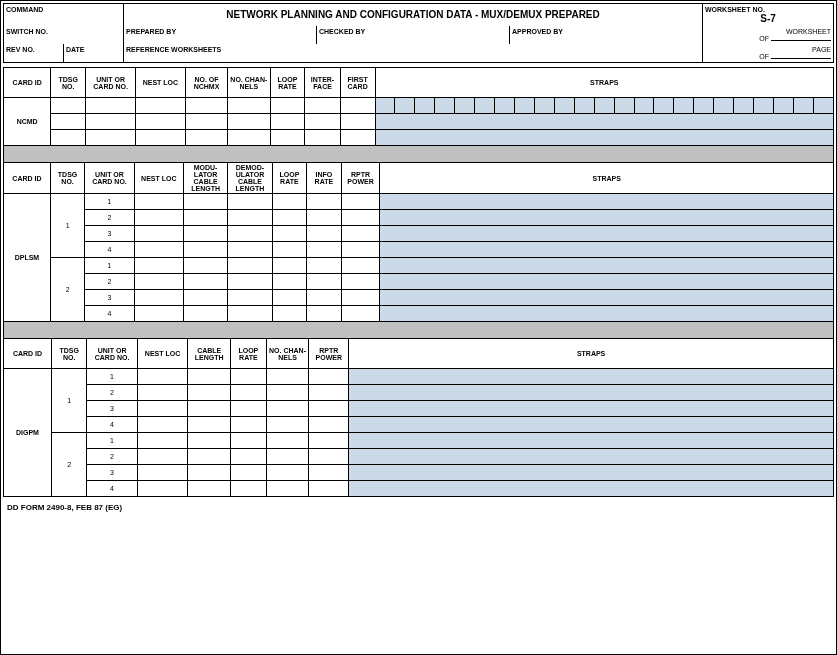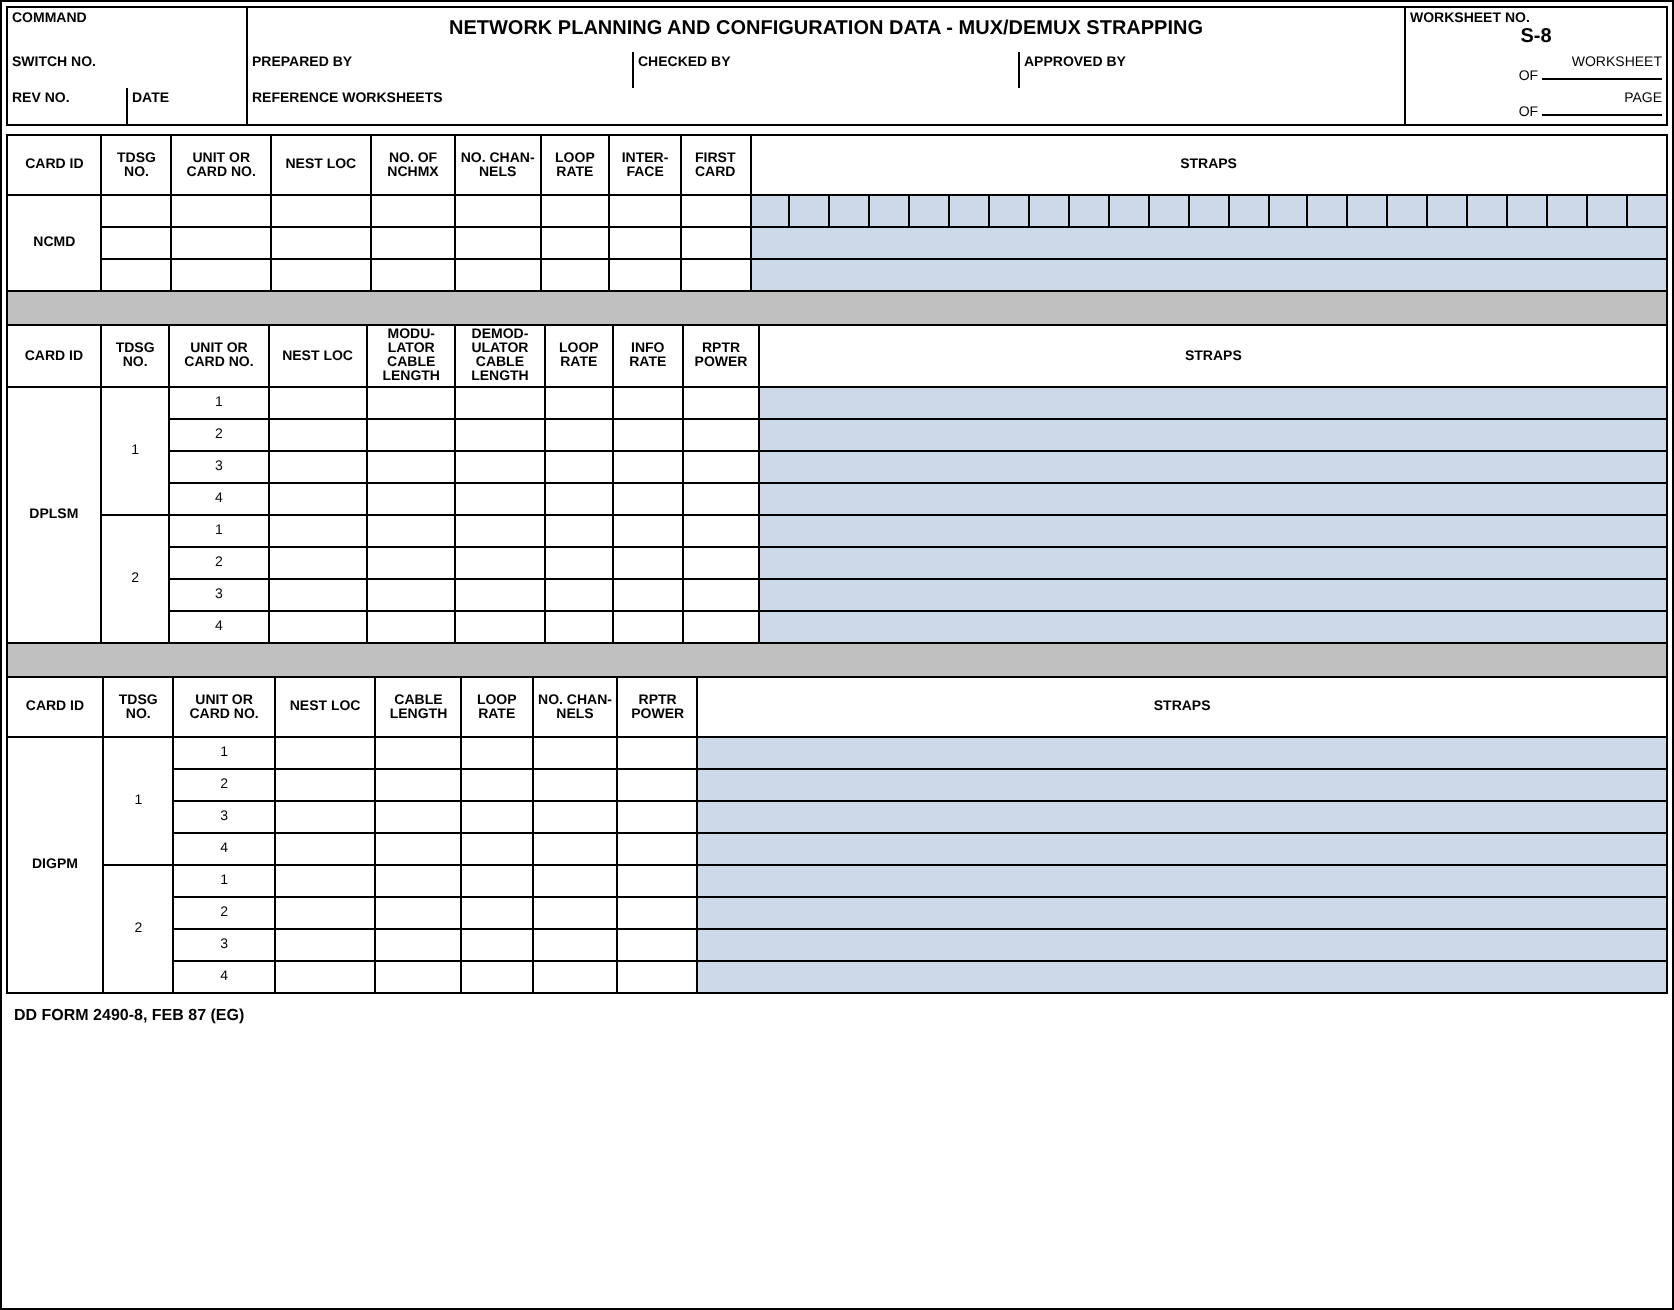"NETWORK PLANNING AND CONFIGURATION DATA" span { text: STRAPPING -> PREPARED }
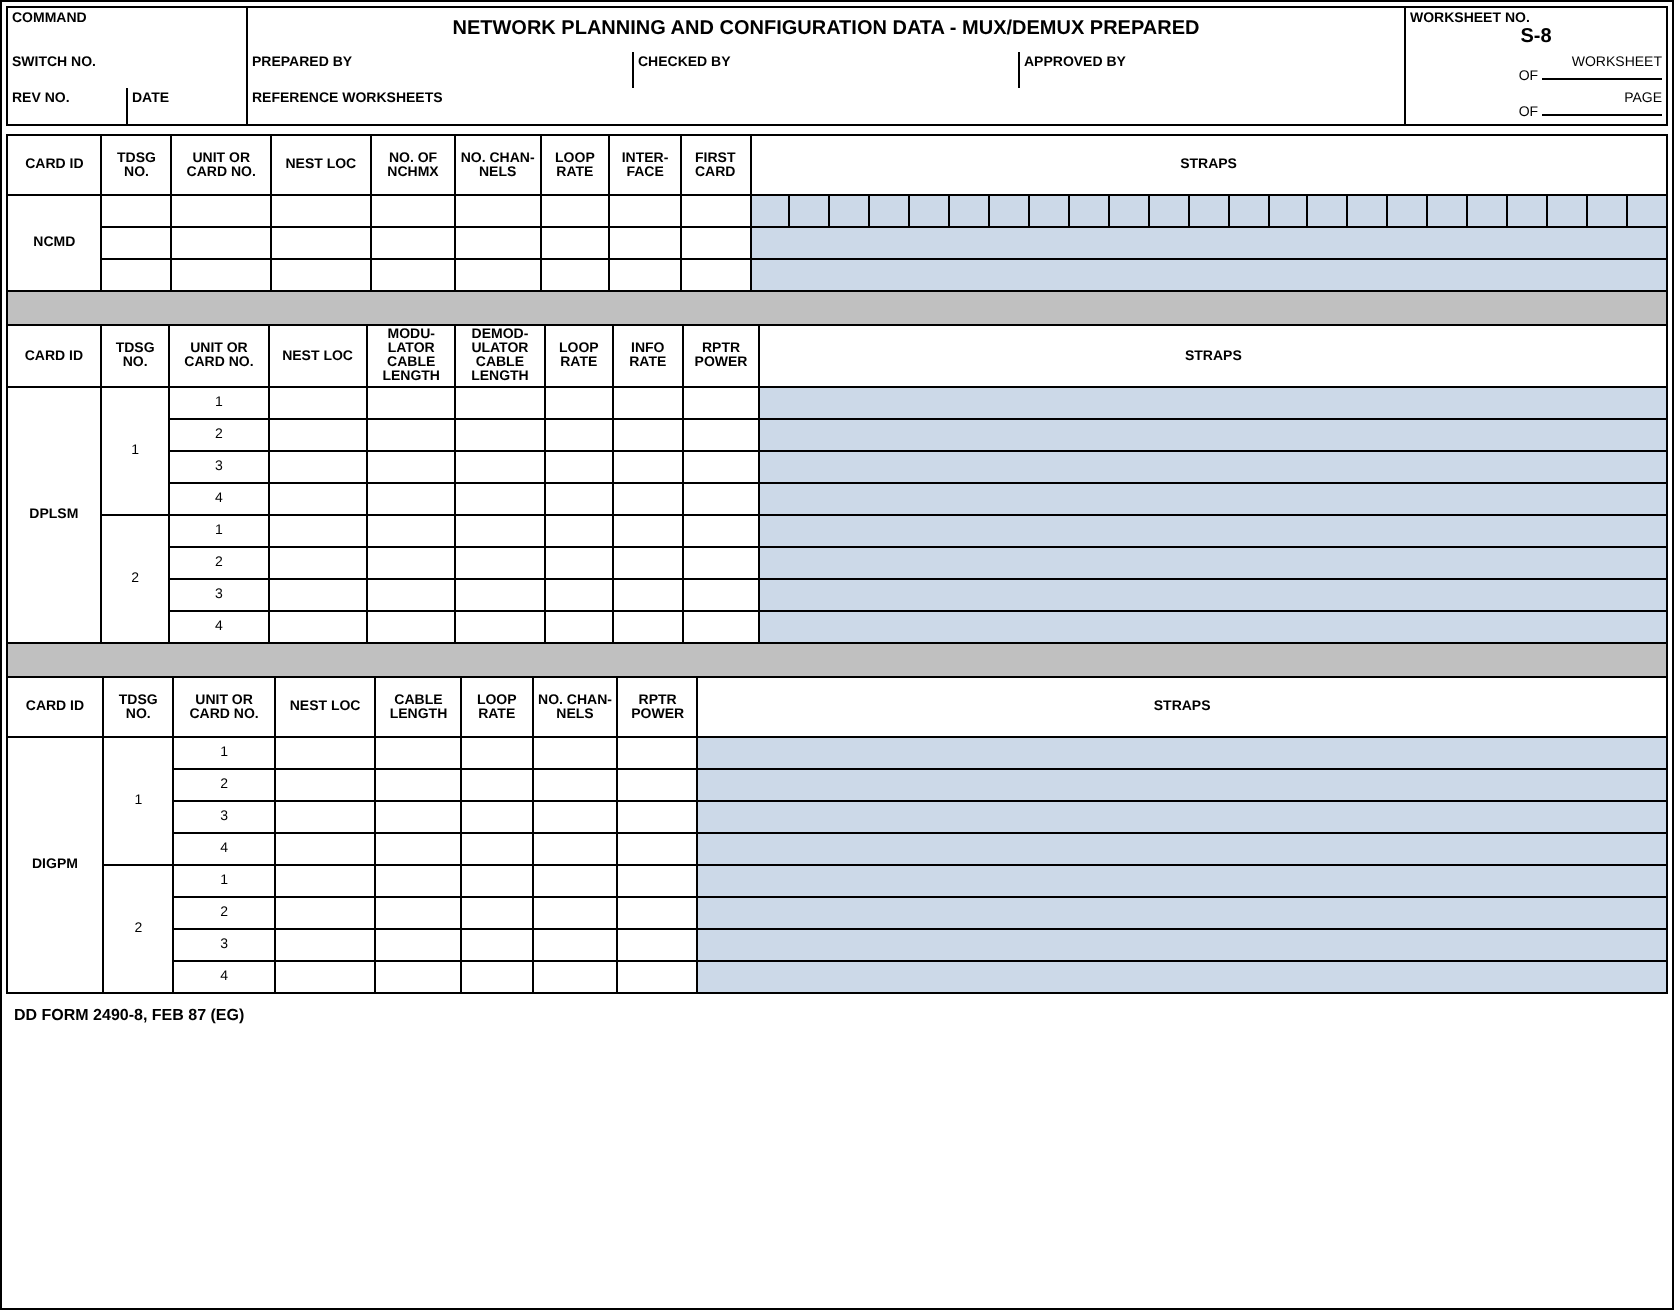"S-8" span { text: S-8 -> S-7 }
